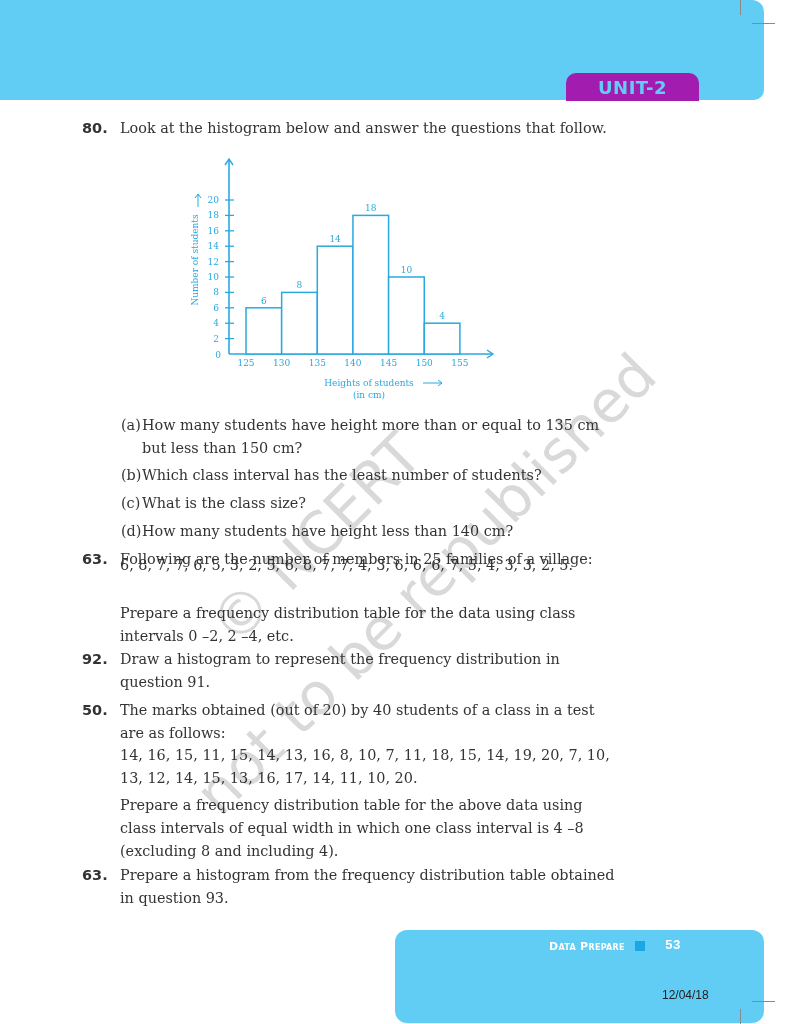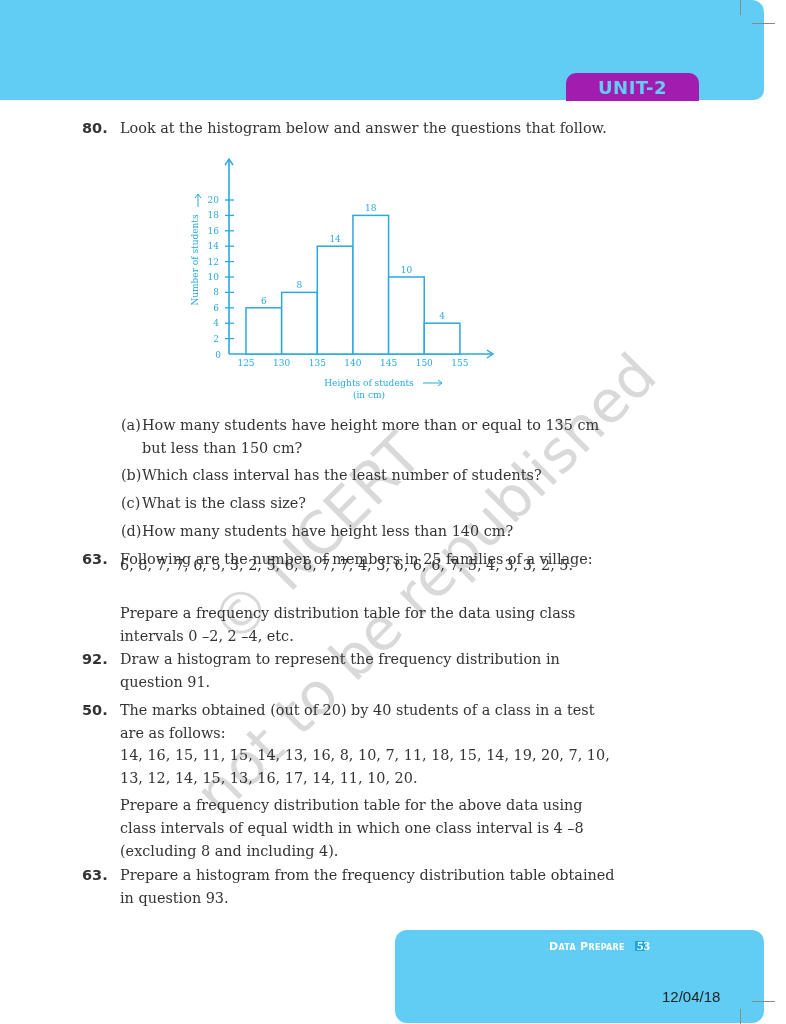"53" .footer-page { font-family: Liberation Serif, serif -> Liberation Mono, monospace; left: 637px -> 665px }
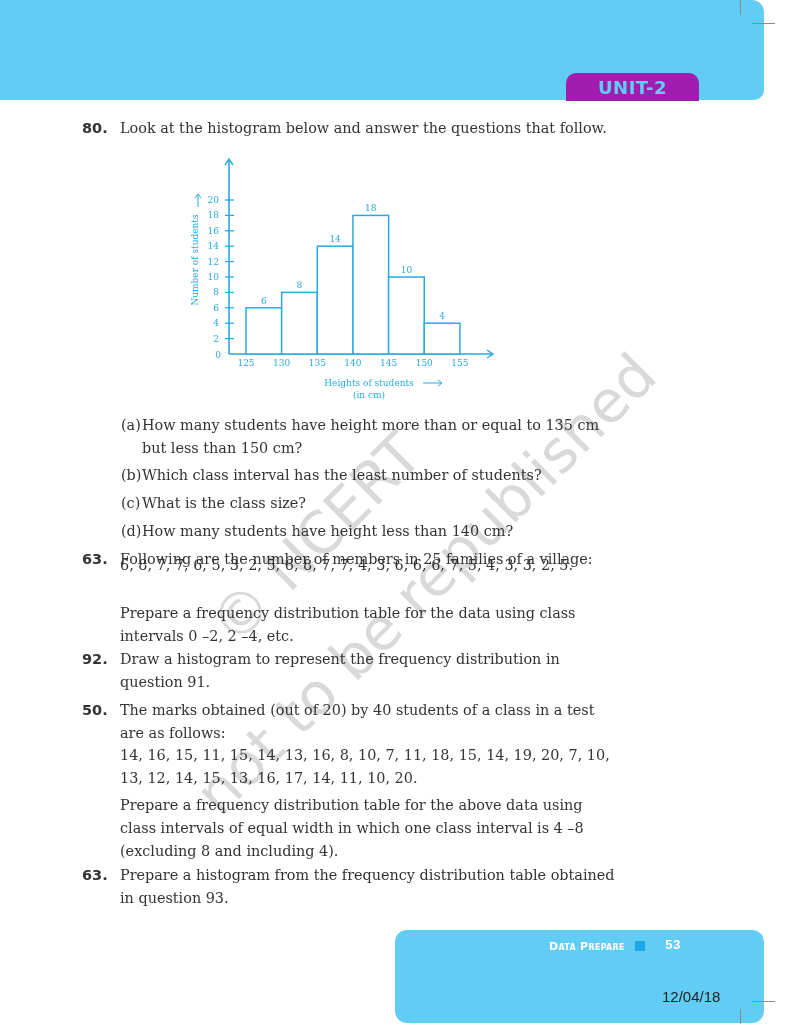"12/04/18" .footer-date { font-size: 15px -> 12px }
